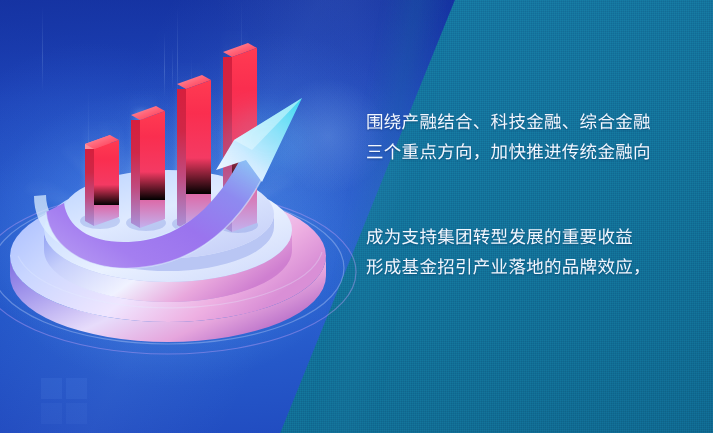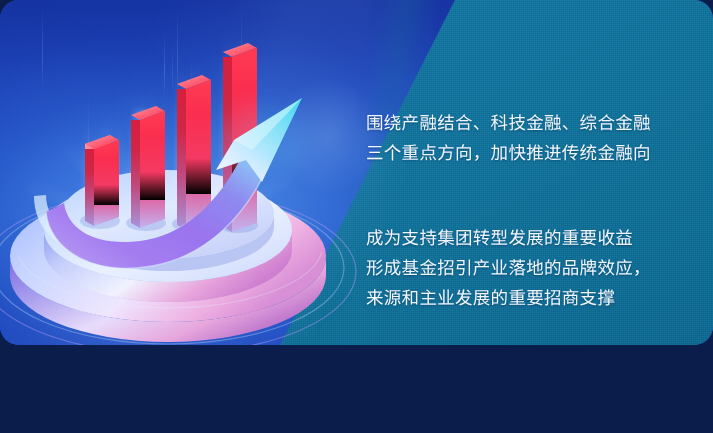"围绕产融结合、科技金融、综合金融" #stage { border-radius: 19px -> none; font-family: Liberation Sans, sans-serif -> Liberation Mono, monospace; height: 345px -> 433px }
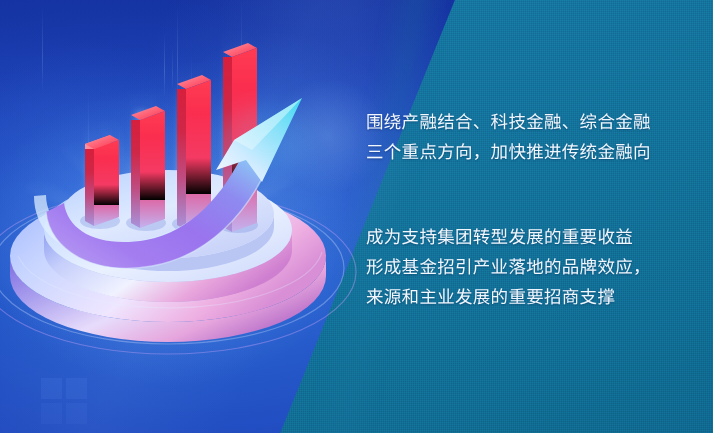"来源和主业发展的重要招商支撑" span.copy-line { html: <span>来源和主业发展的重要招商支撑</span> -> none }
